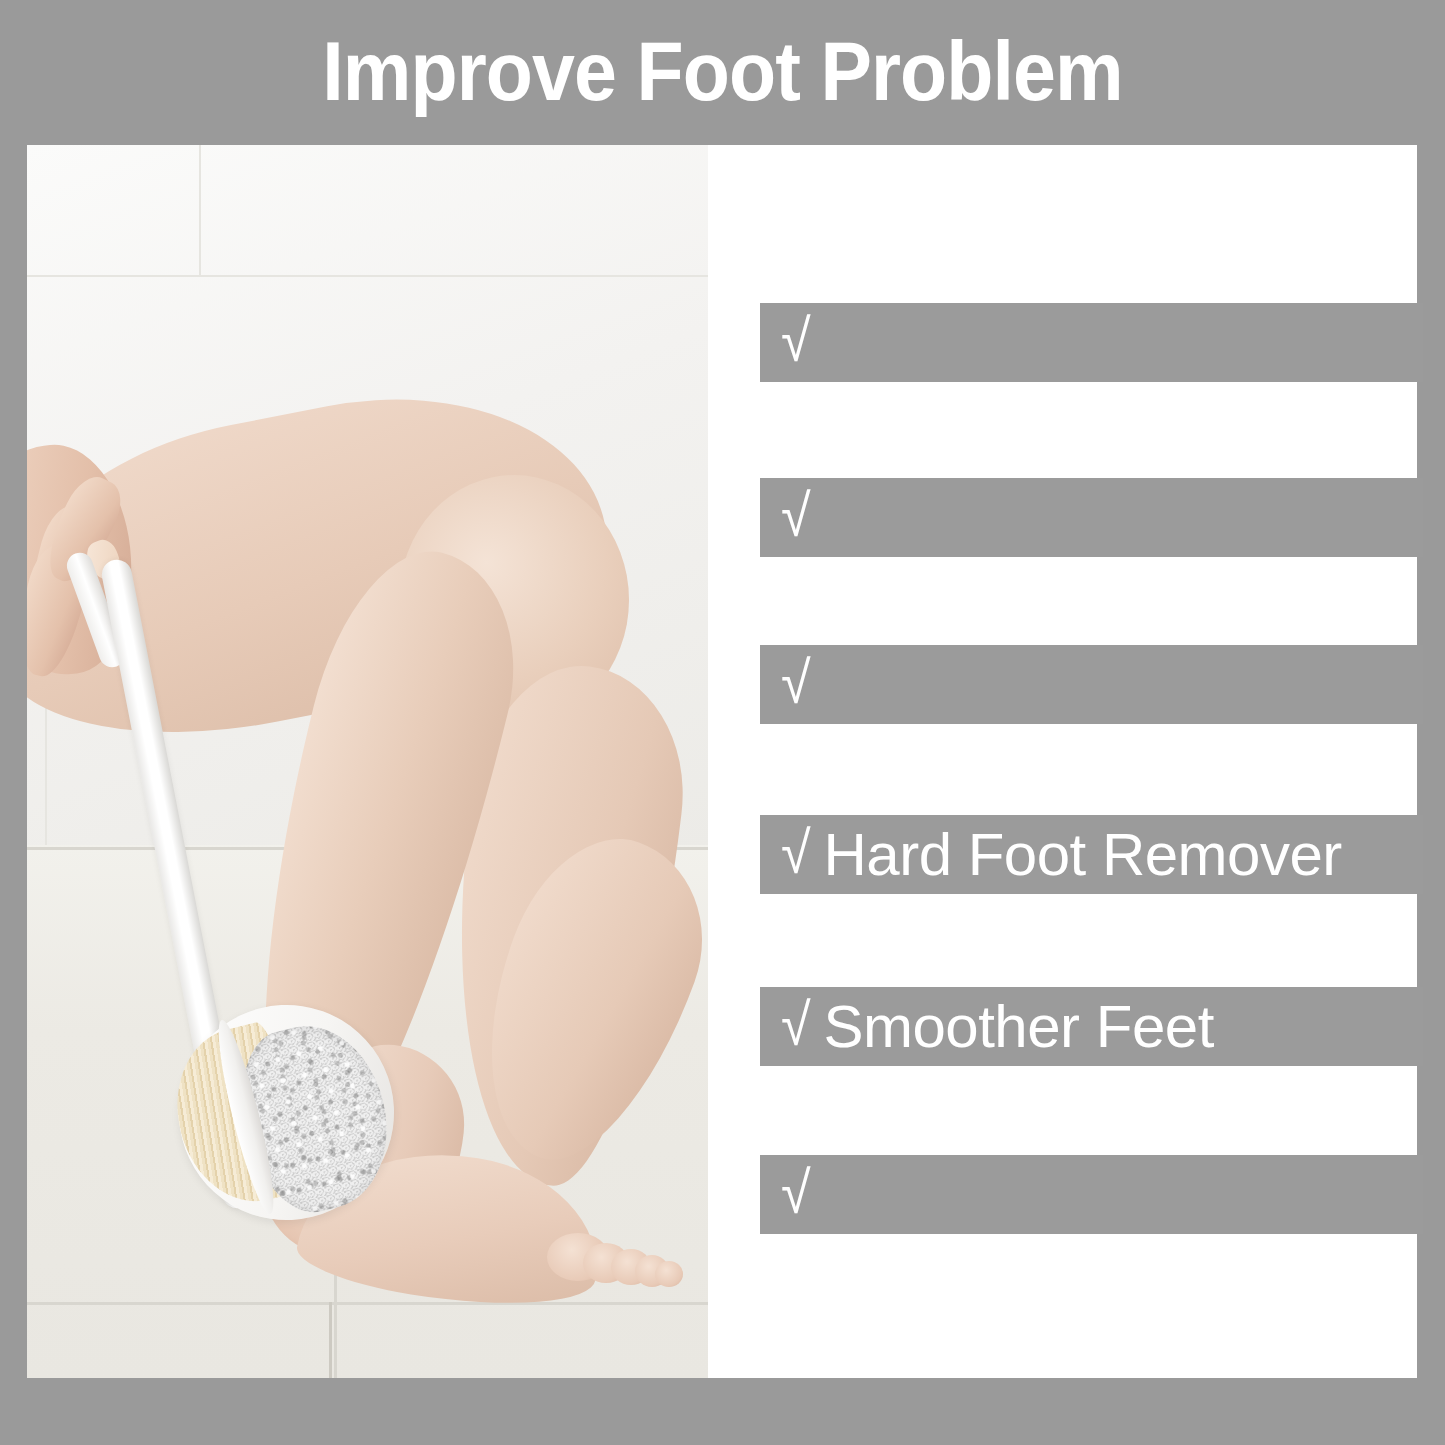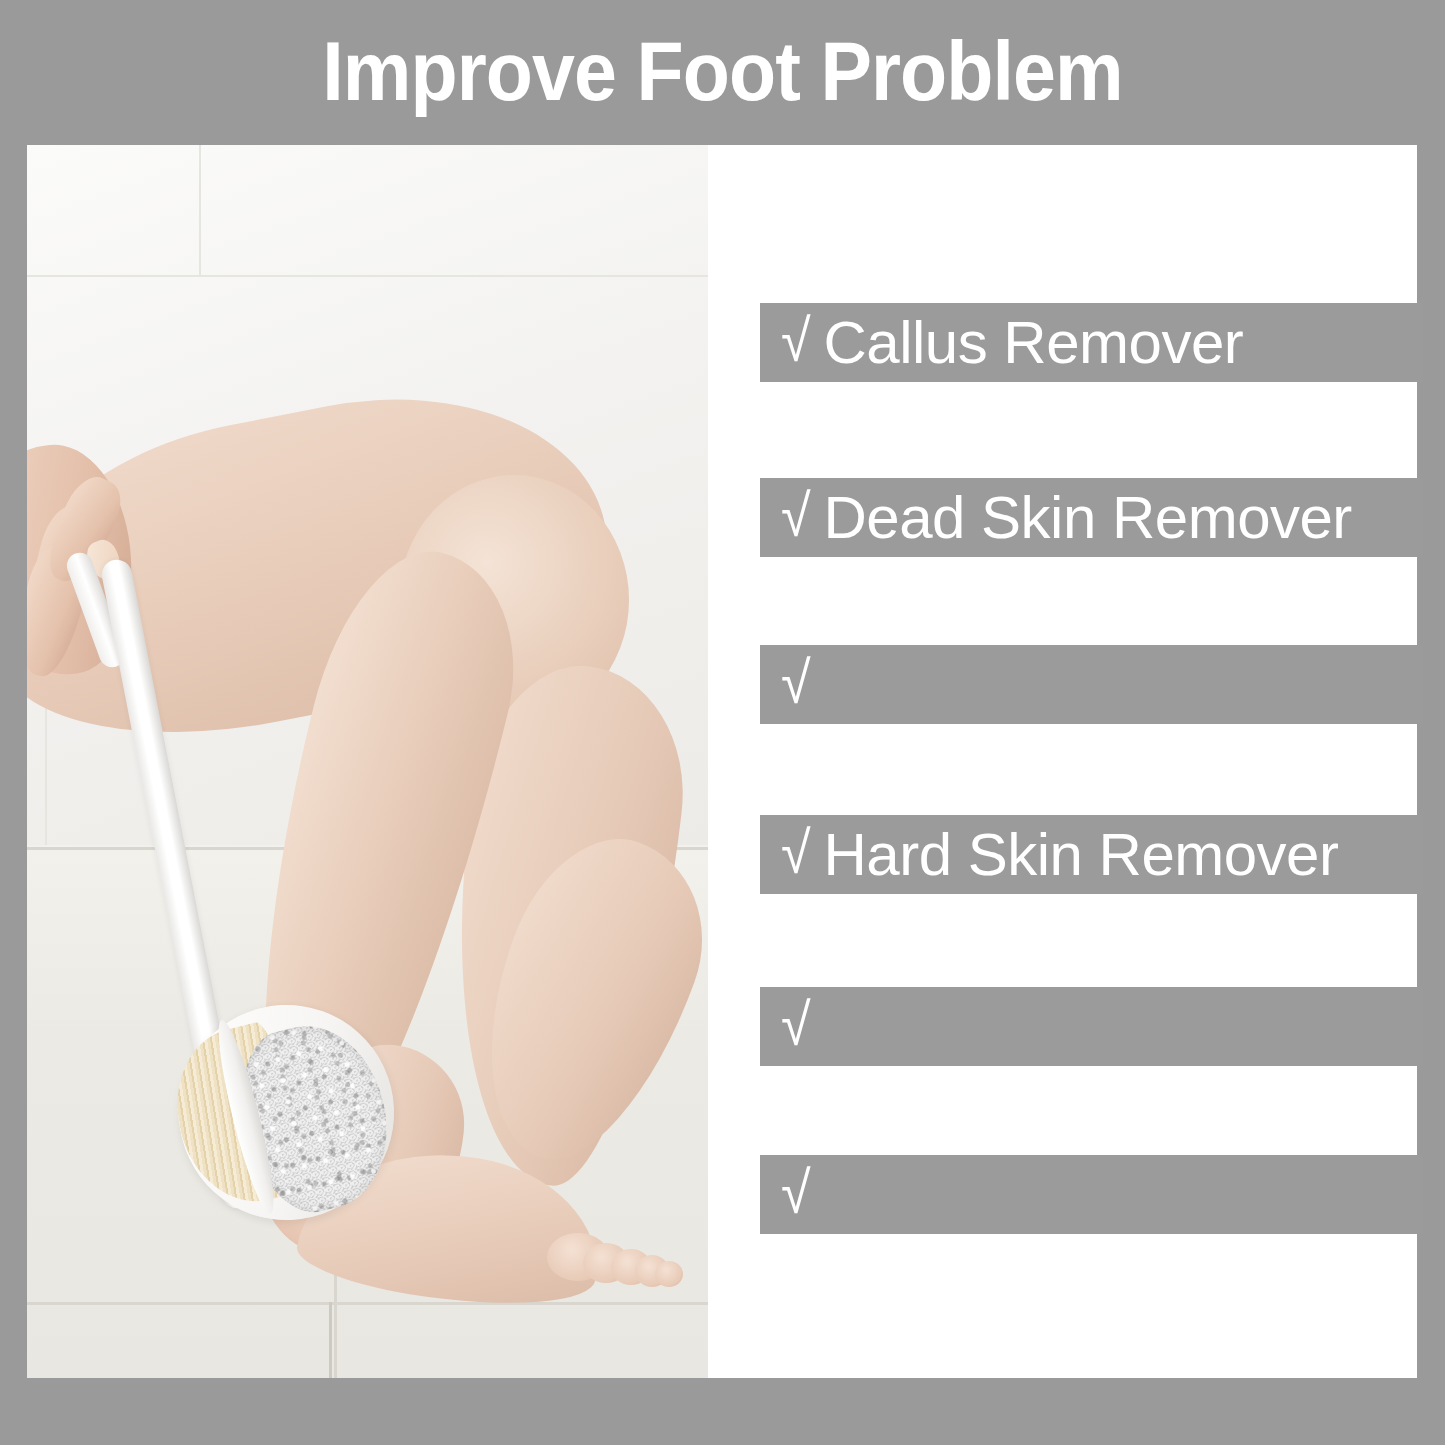"Callus Remover" span.bar-label { html: <span>Callus Remover</span> -> none }
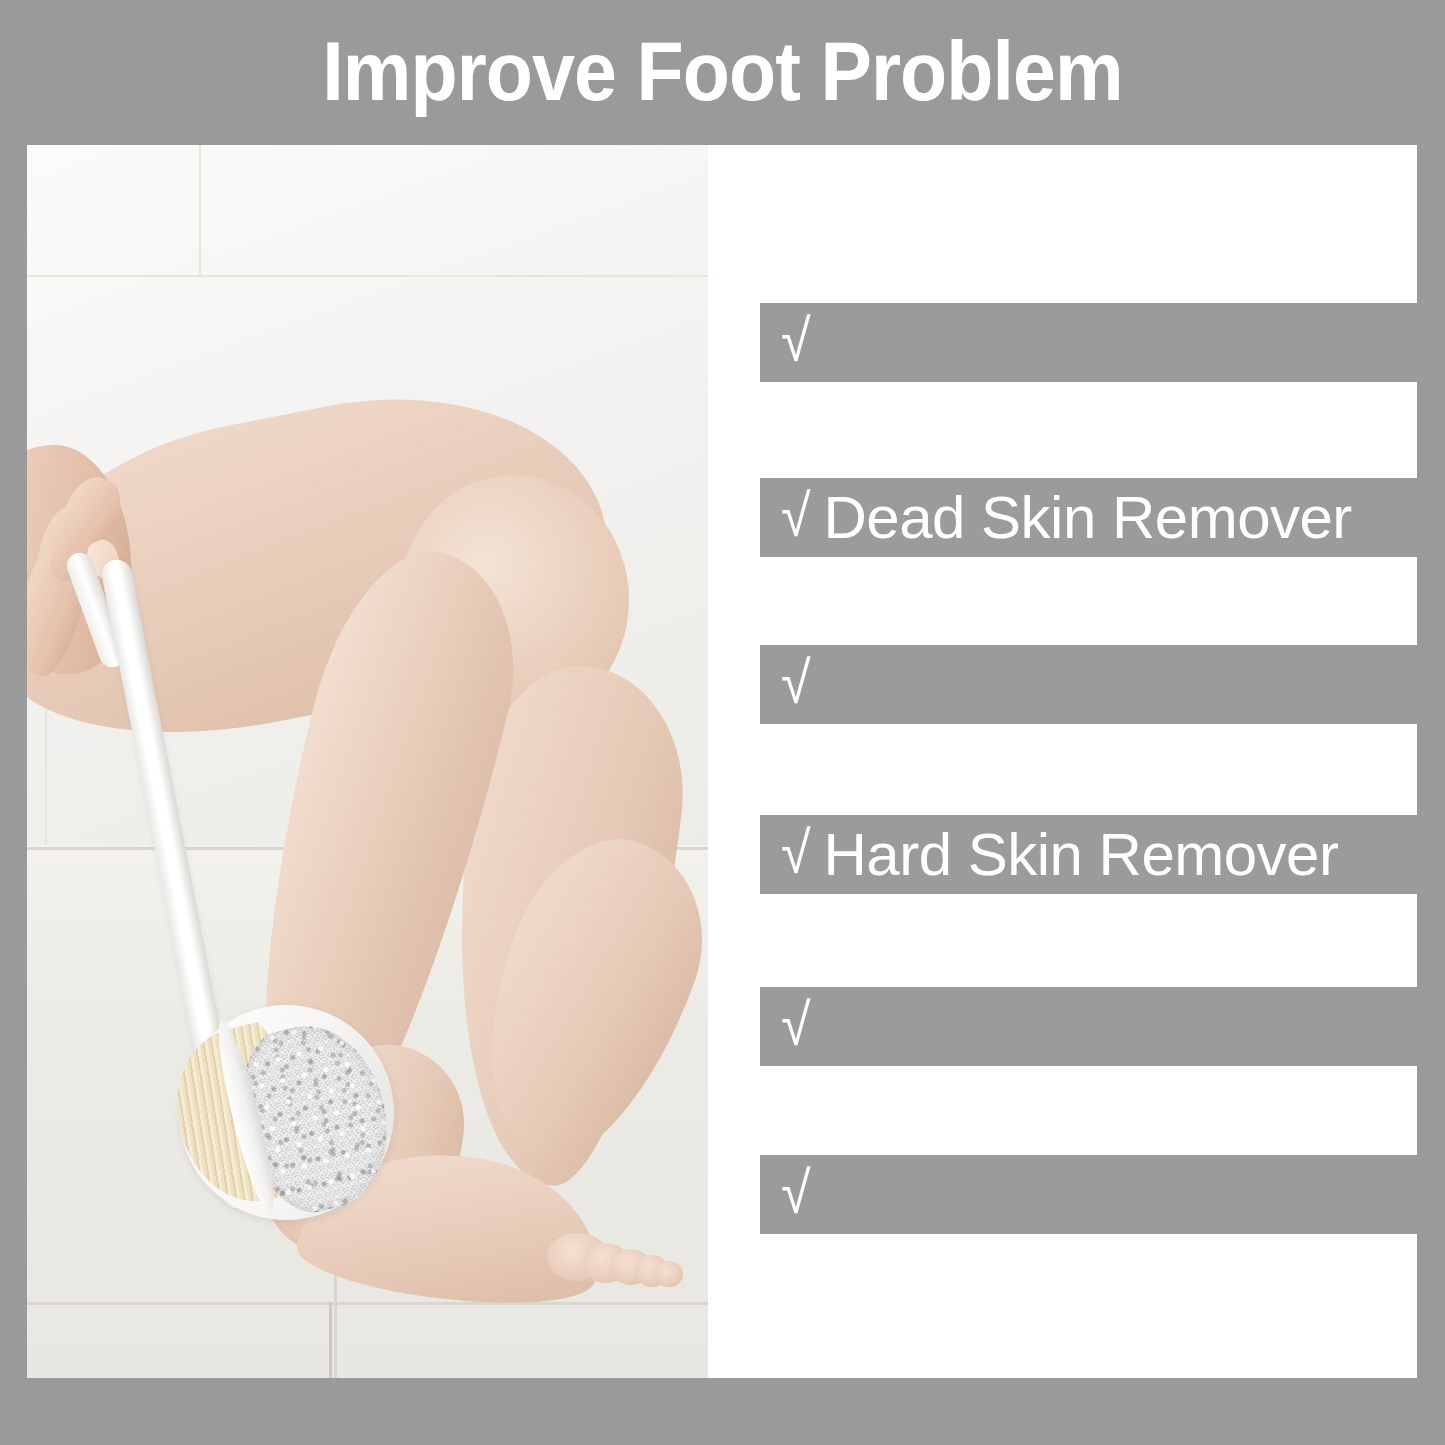"Dead Skin Remover" span.bar-label { html: <span>Dead Skin Remover</span> -> none }
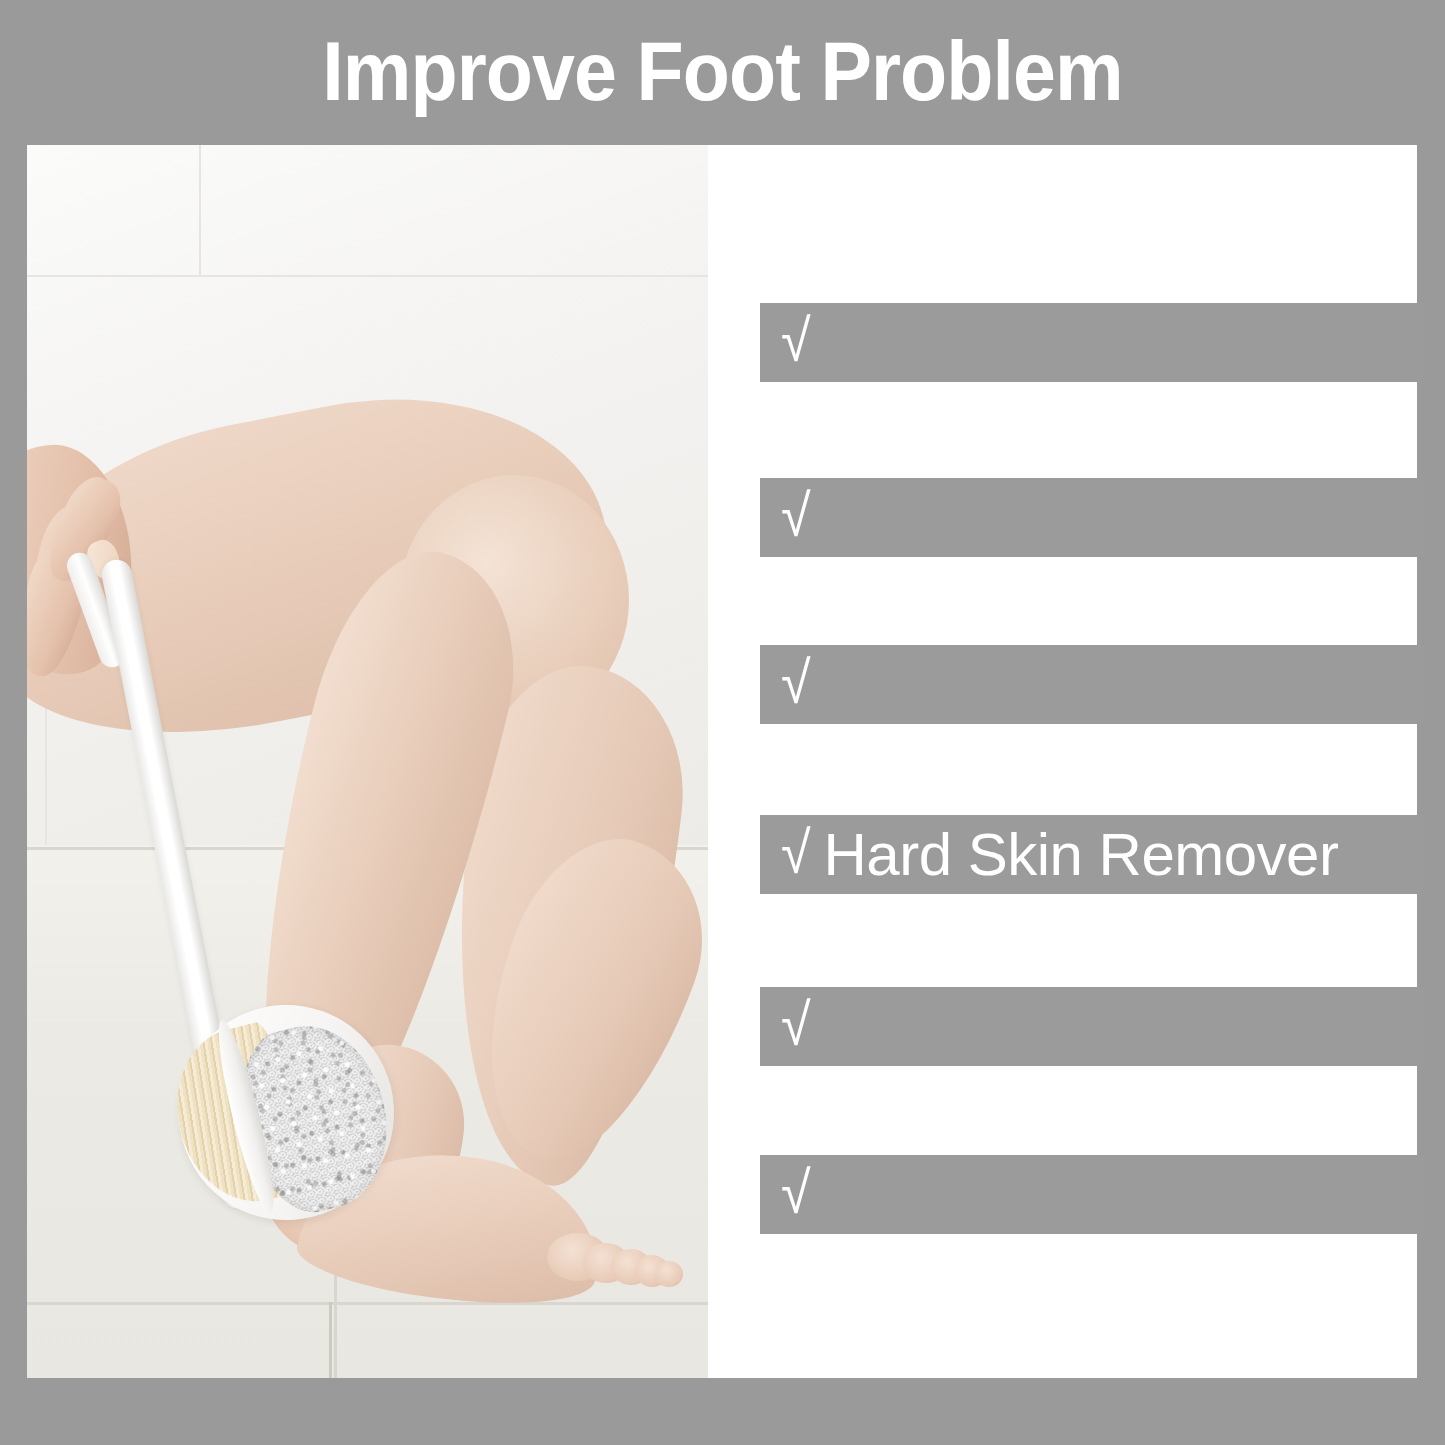"Hard Skin Remover" span.bar-label { text: Skin -> Foot }
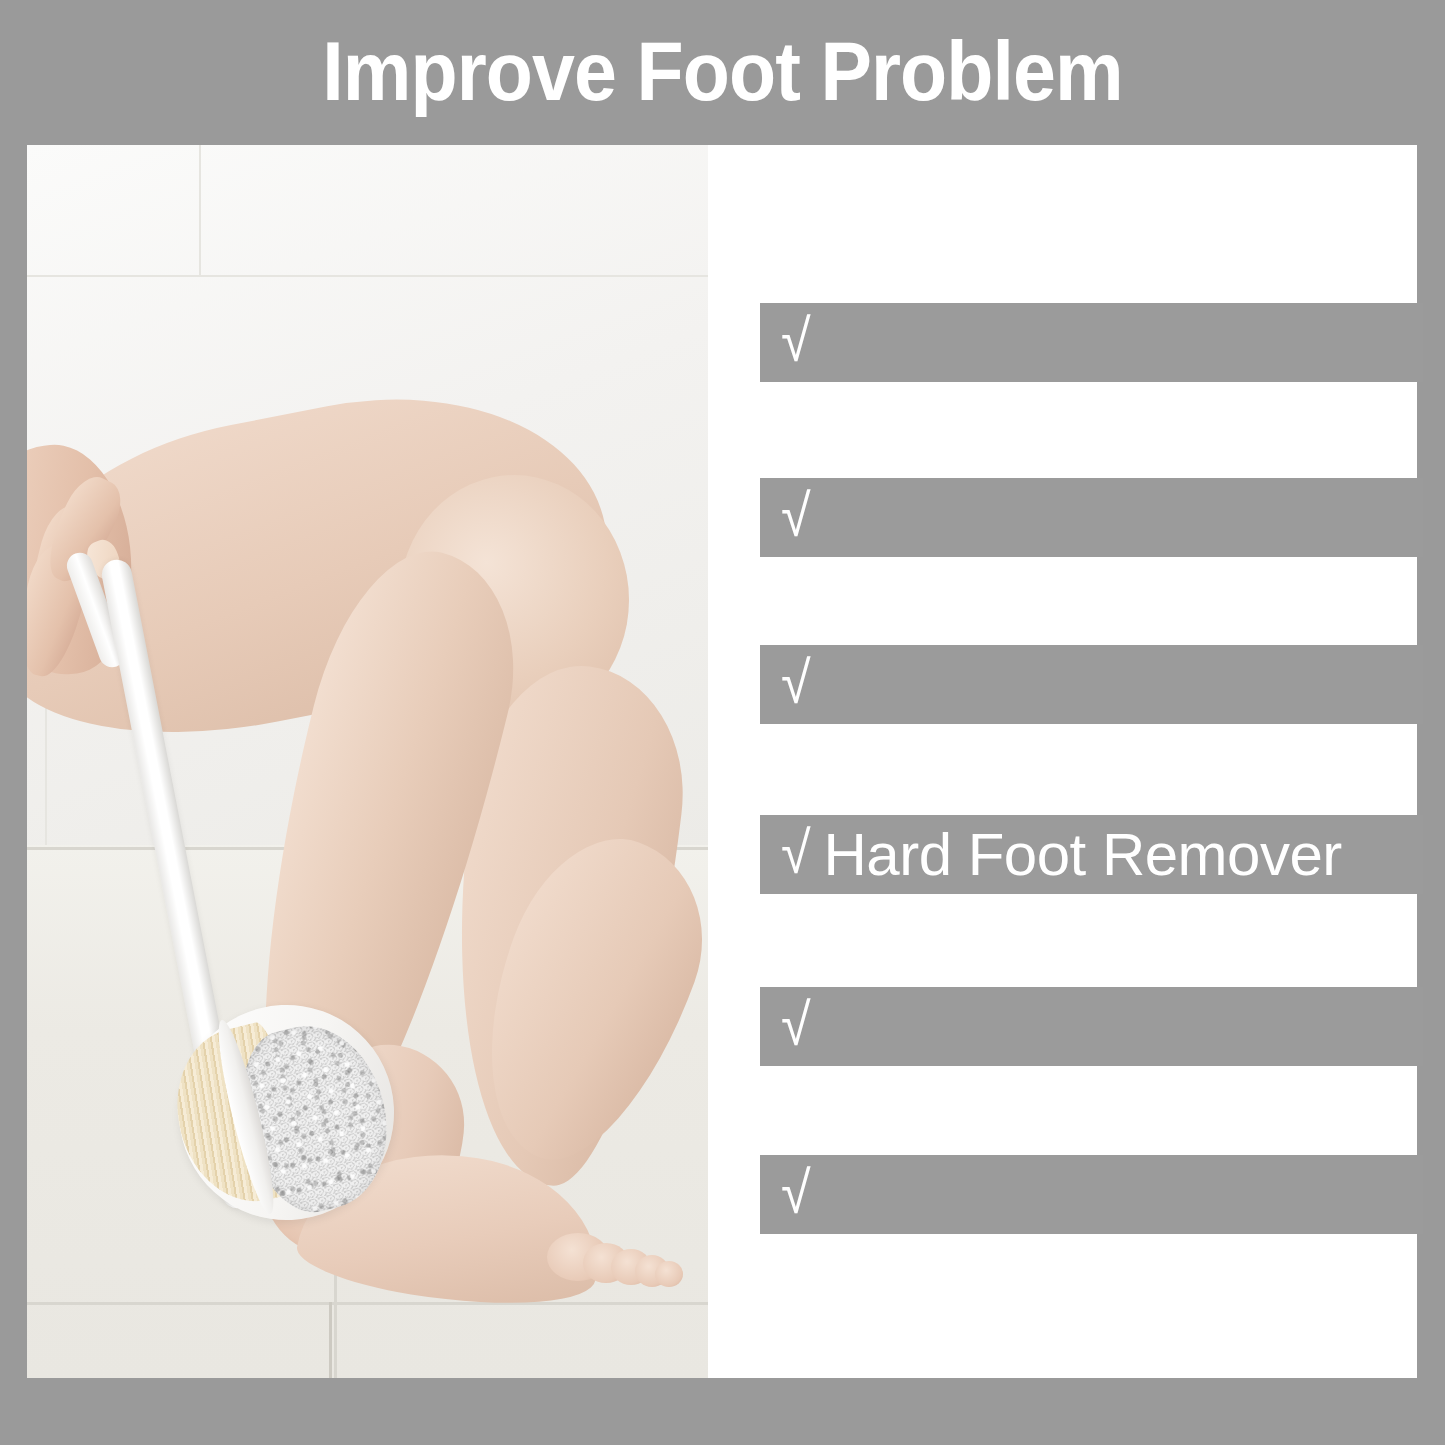"Smoother Feet" span.bar-label { html: none -> <span>Smoother Feet</span> }
